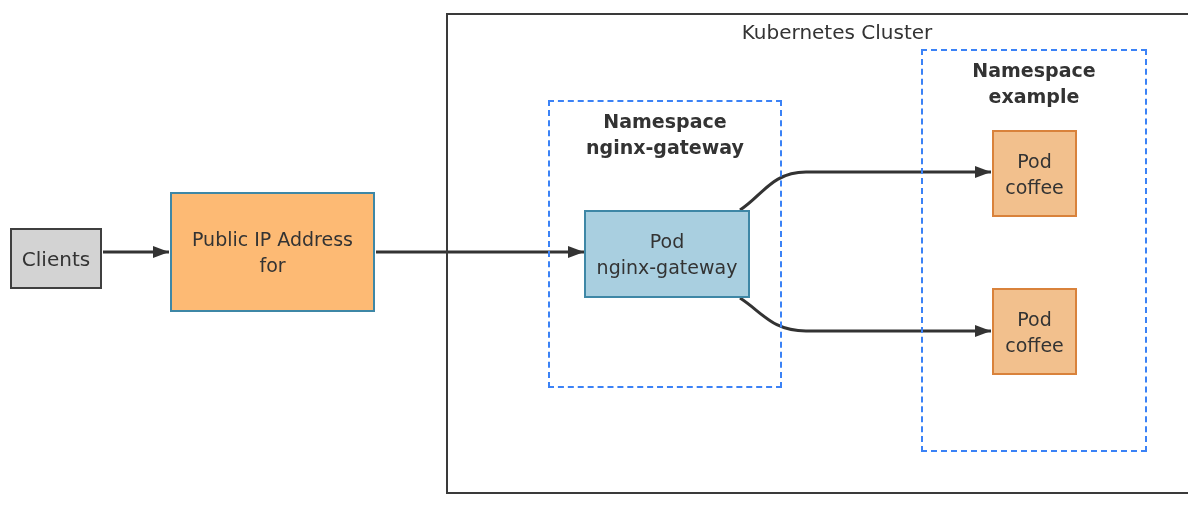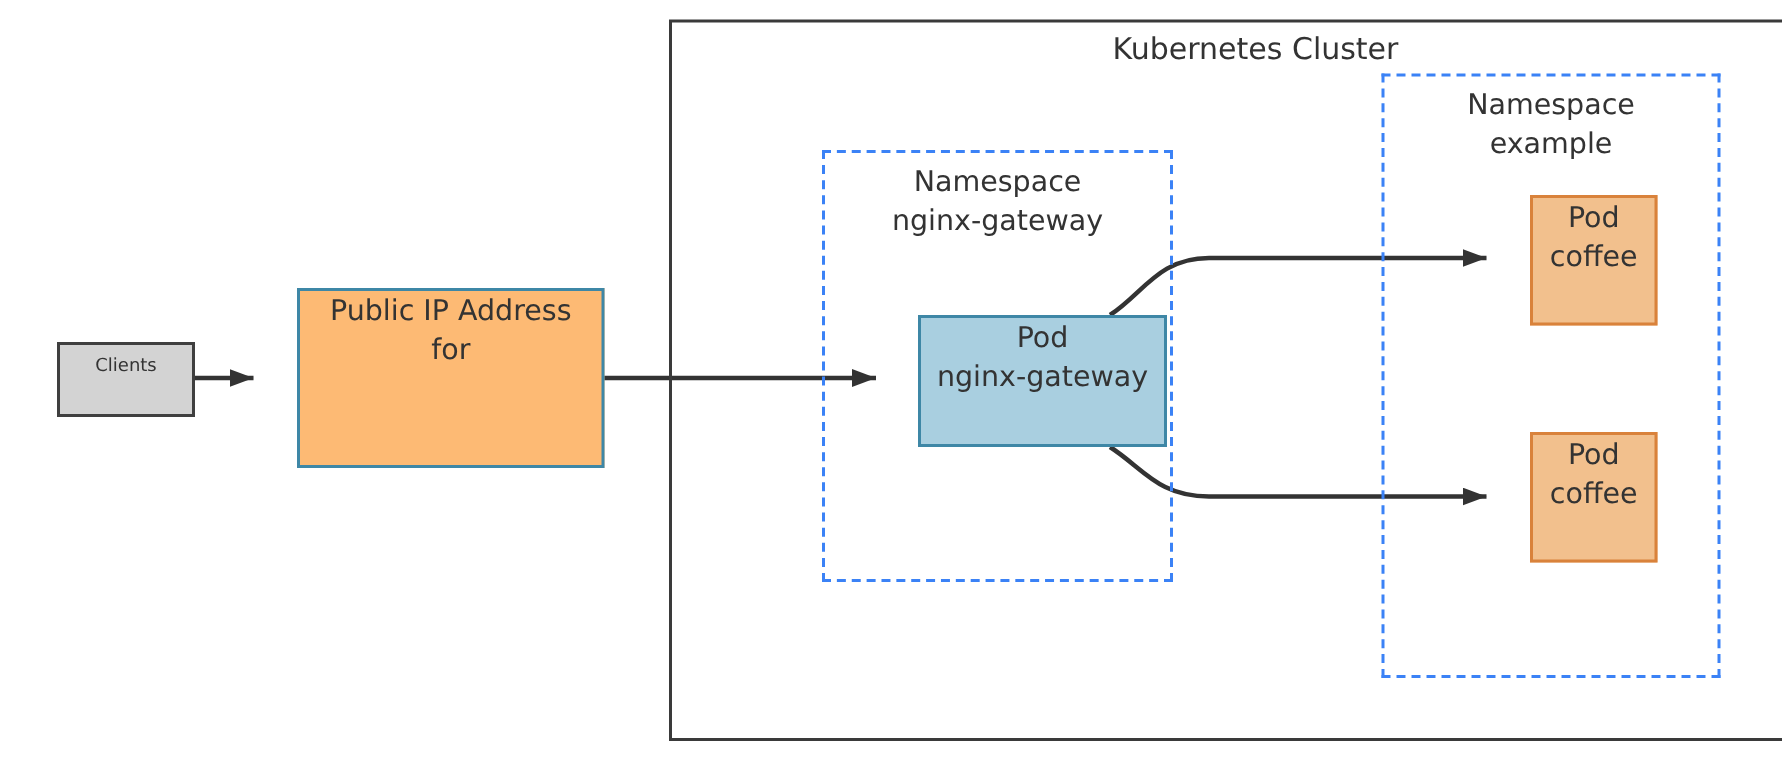"Namespace" .ns-box { font-weight: none -> bold }
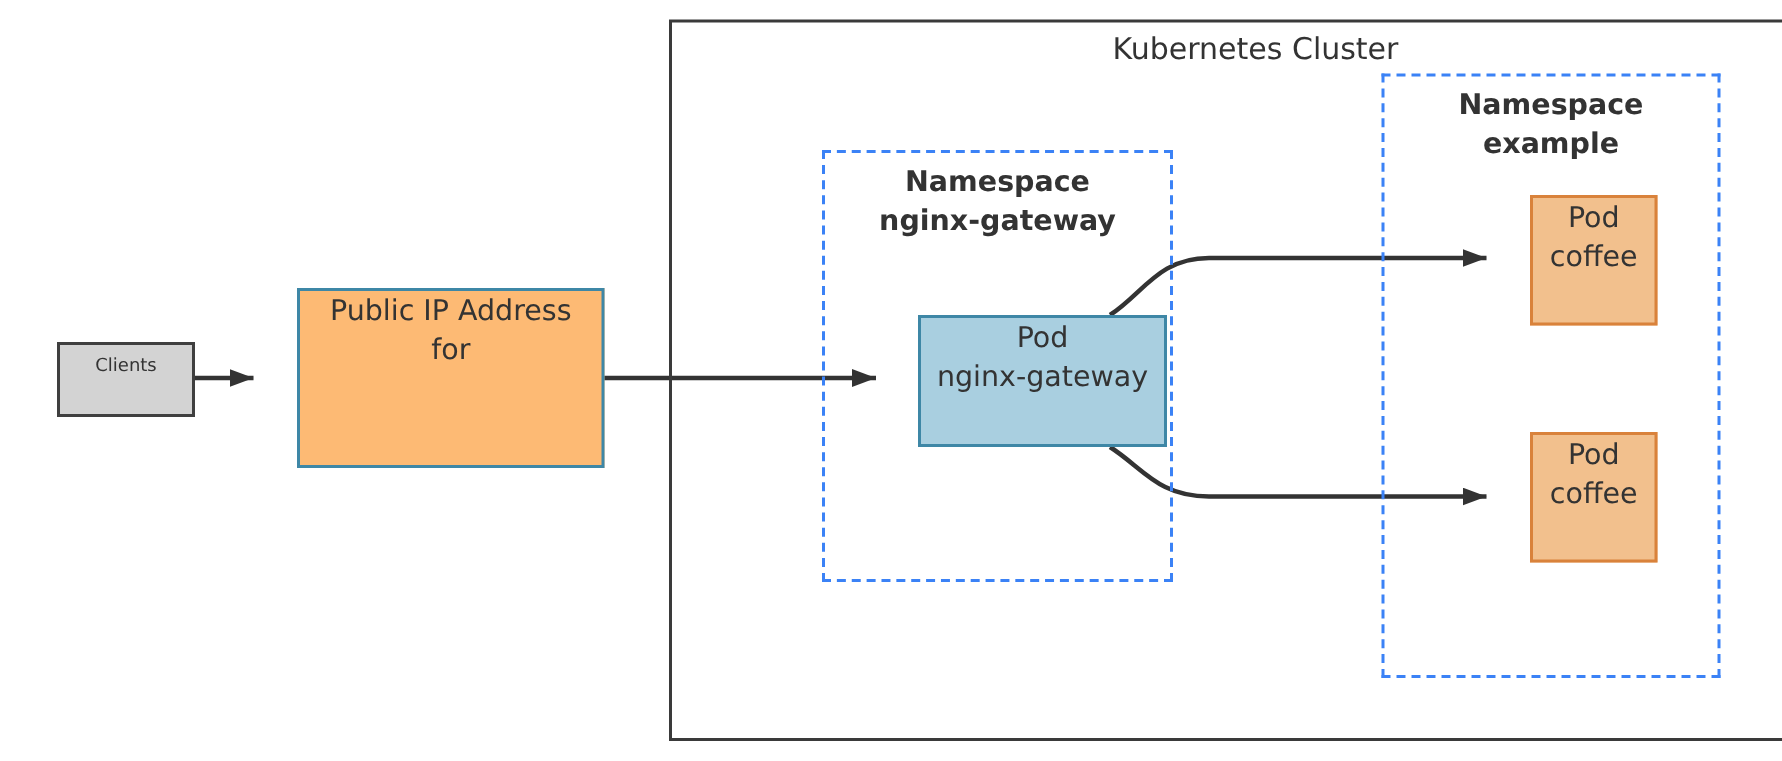"Pod" .node { justify-content: none -> center; margin-left: 28px -> none }
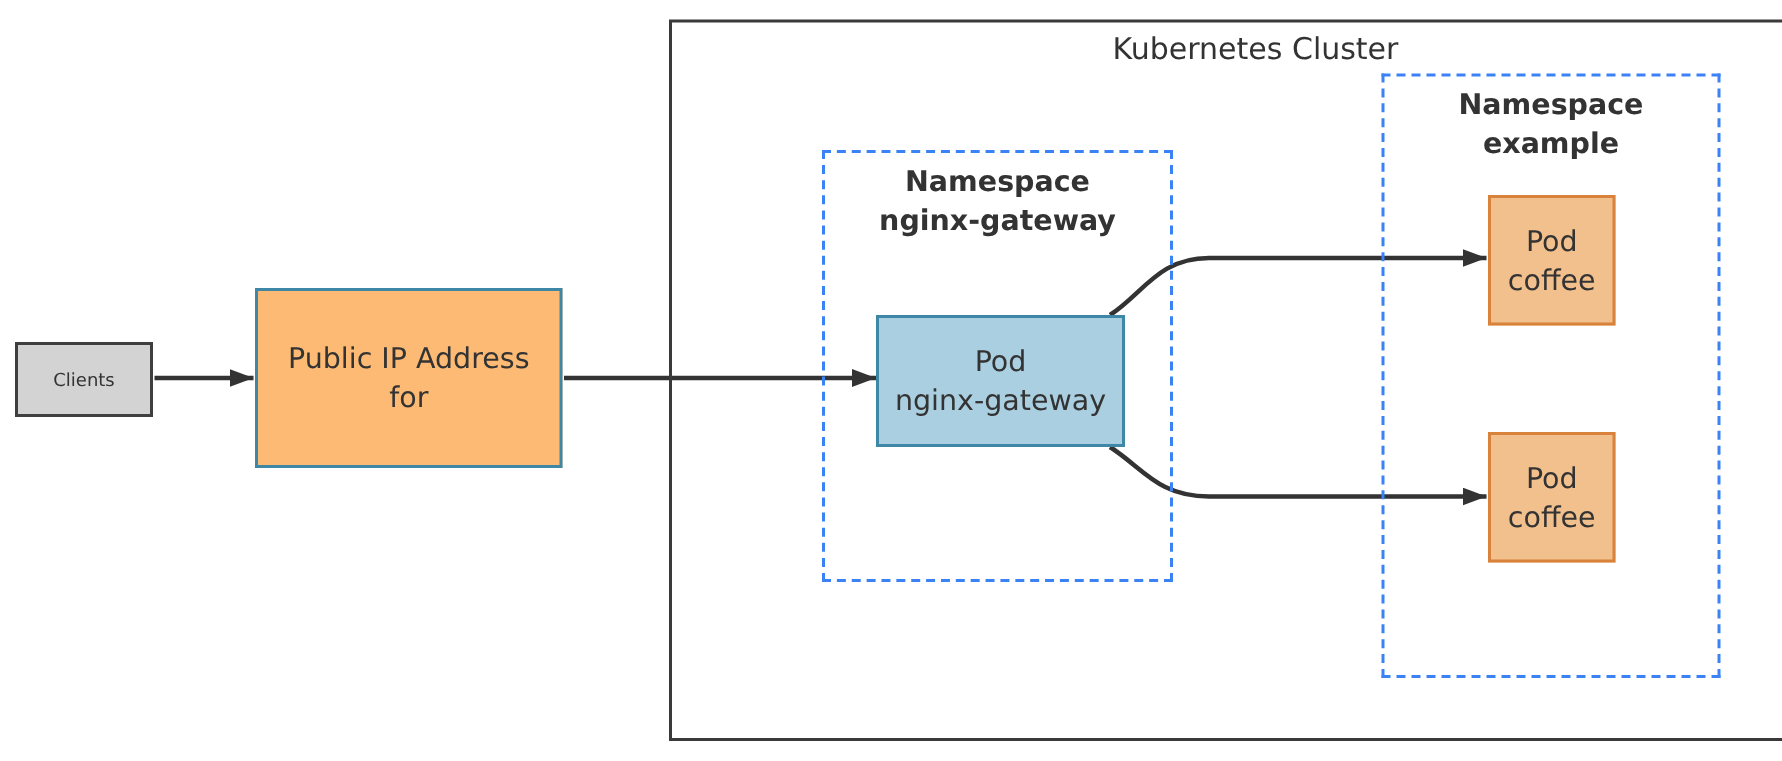"Clients" .node-clients { font-size: 12px -> 20px; height: 50px -> 61px }
